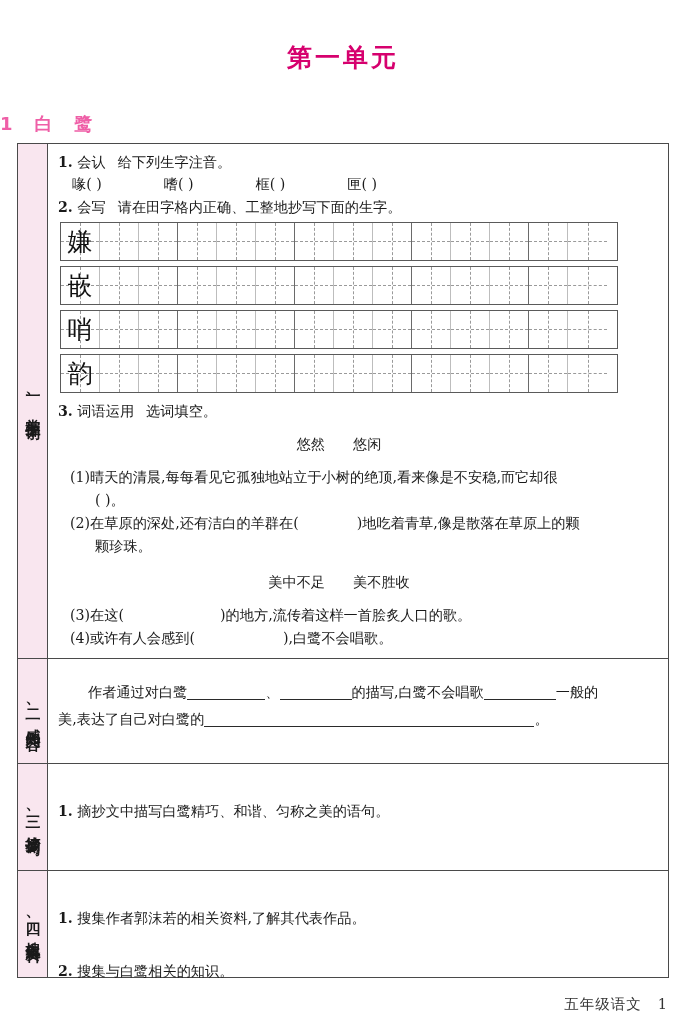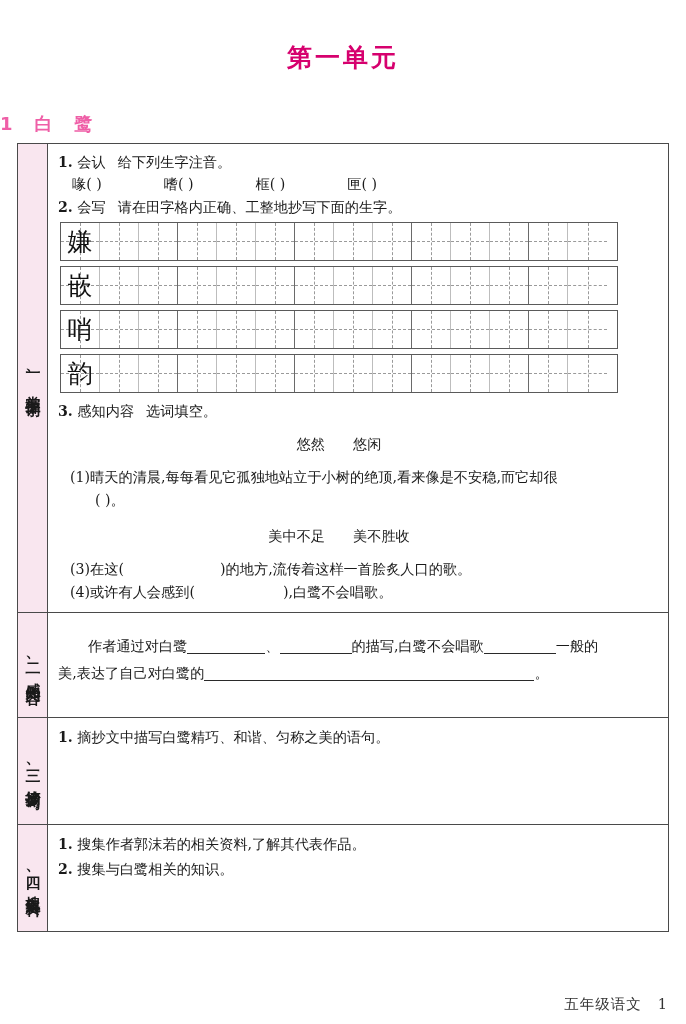"感知内容" span { text: 感知内容 -> 词语运用 }
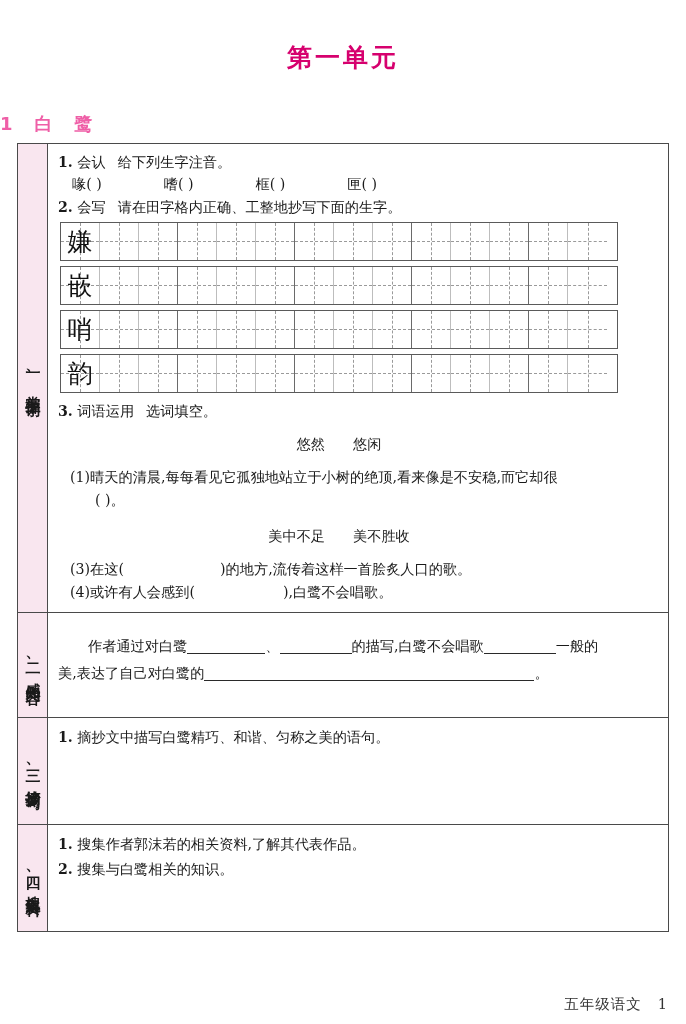"(2)在草原的深处,还有洁白的羊群在( )地吃着青草,像是散落在草原上的颗" div.sub { html: none -> <div> <span>(2)</span><span>在草原的深处,还有洁白的羊群在(</span><span></span><span>)地吃着青草,像是散落在草原上的颗</span> <span>颗珍珠。</span> </div> }
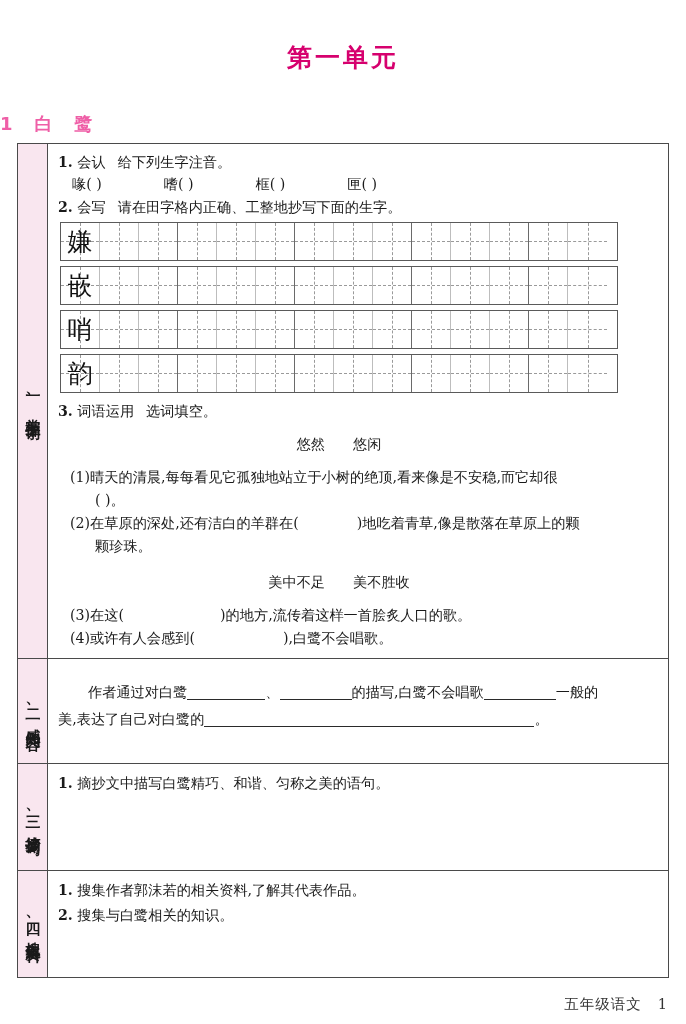"1. 摘抄文中描写白鹭精巧、和谐、匀称之美的语句。" .item-line { margin-top: none -> 28px }
